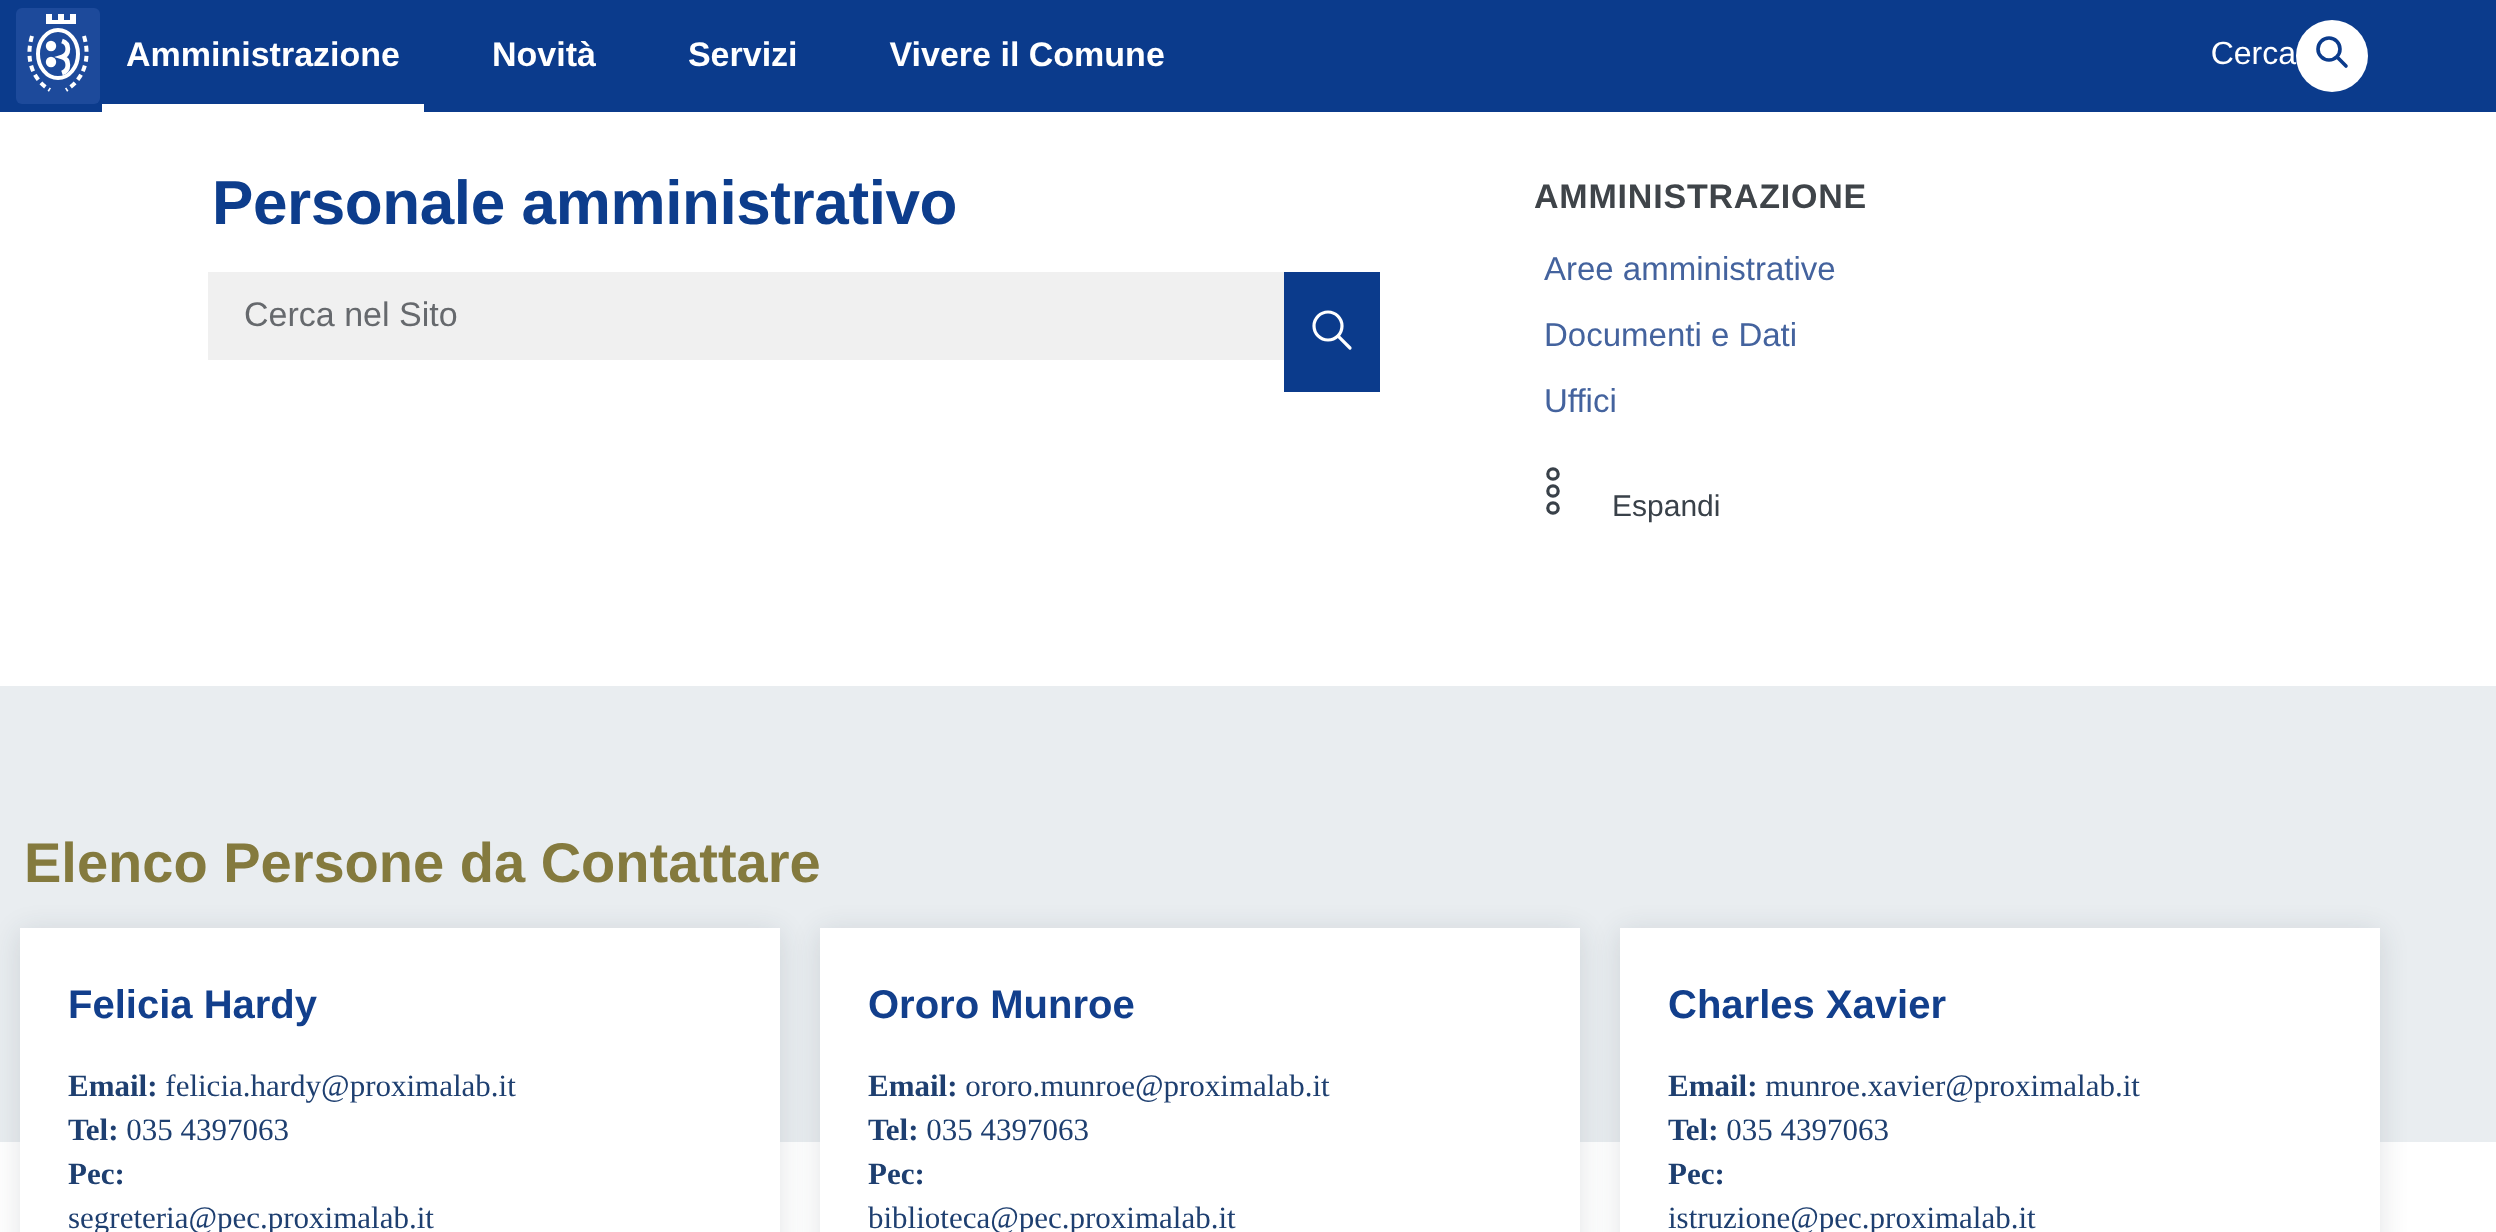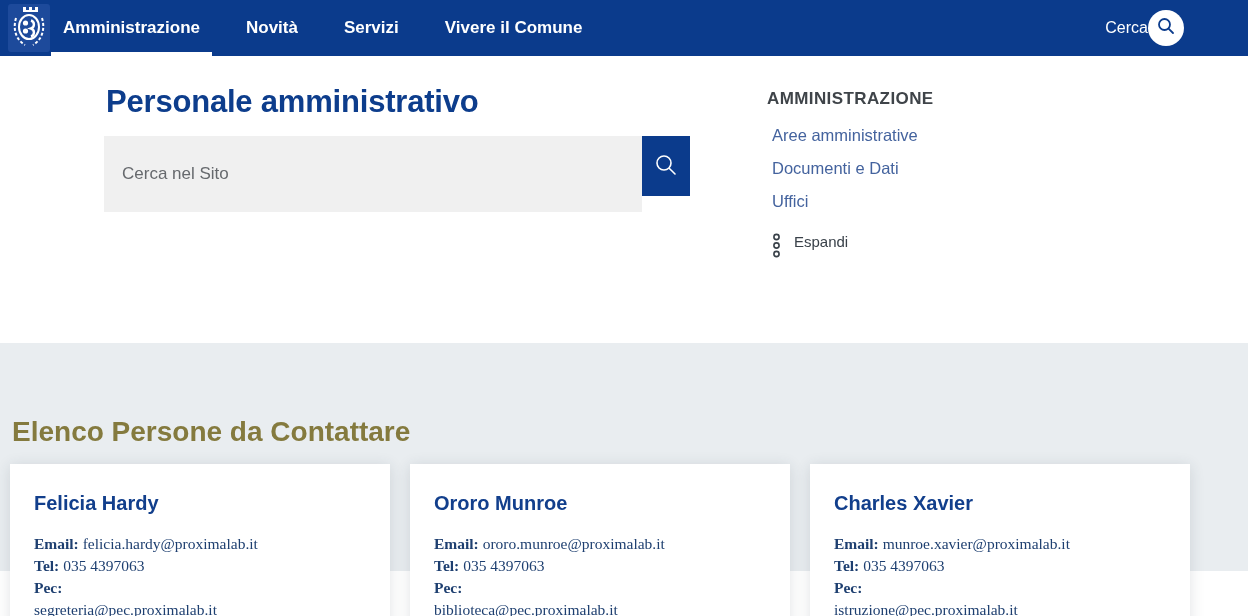"Cerca nel Sito" .searchbar { height: 76px -> 44px }
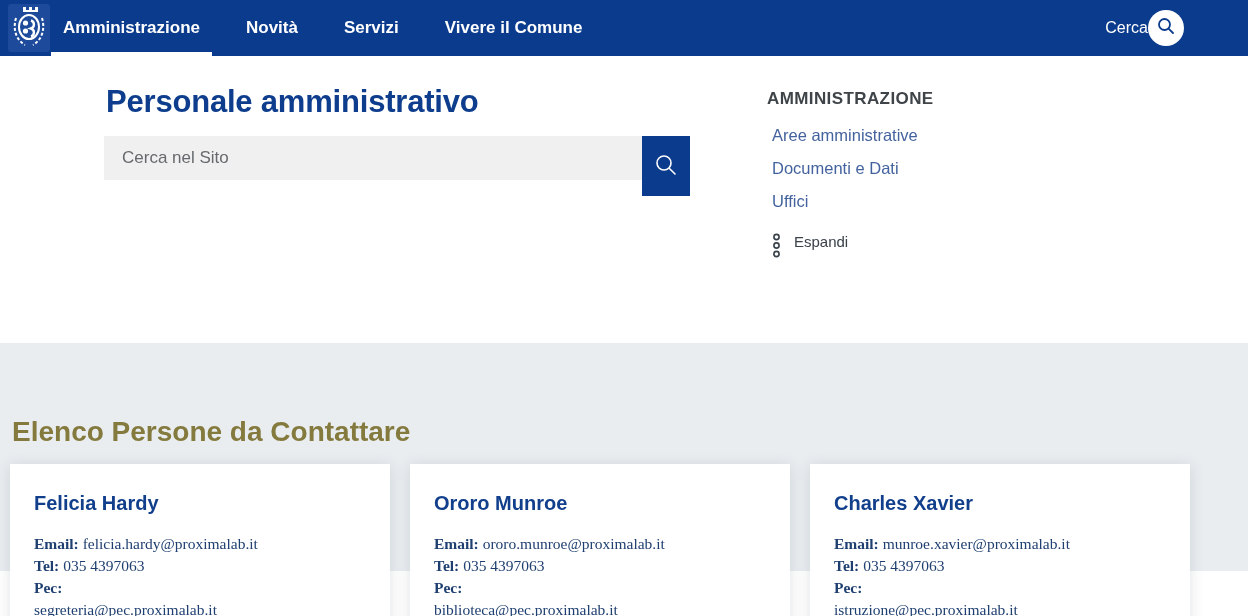"Espandi" .expand-btn { align-items: flex-start -> flex-end; gap: 13px -> 25px }
